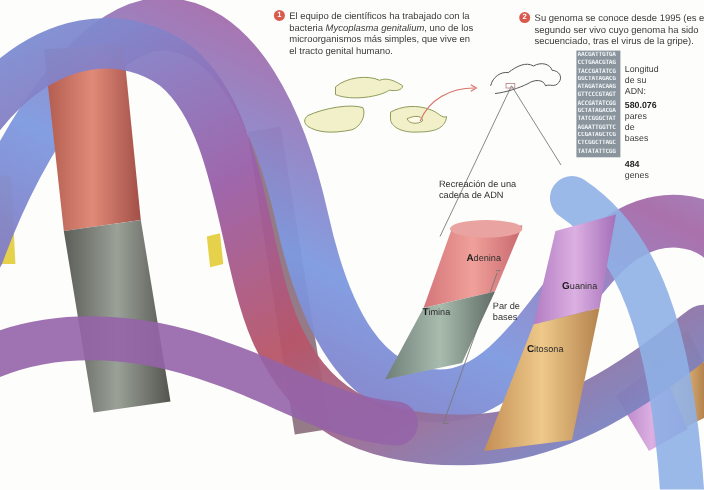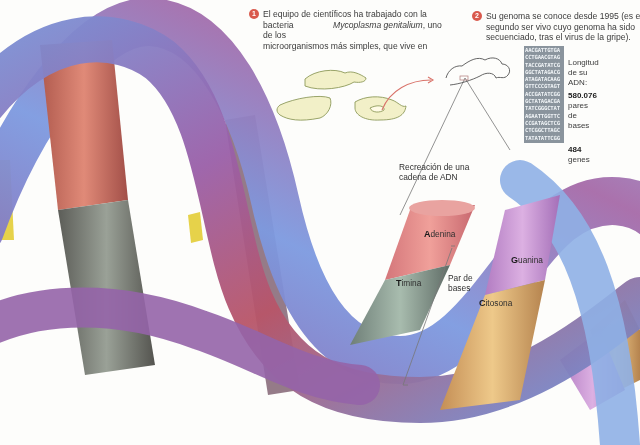"Mycoplasma genitalium" .note i { margin-left: 37px -> none }
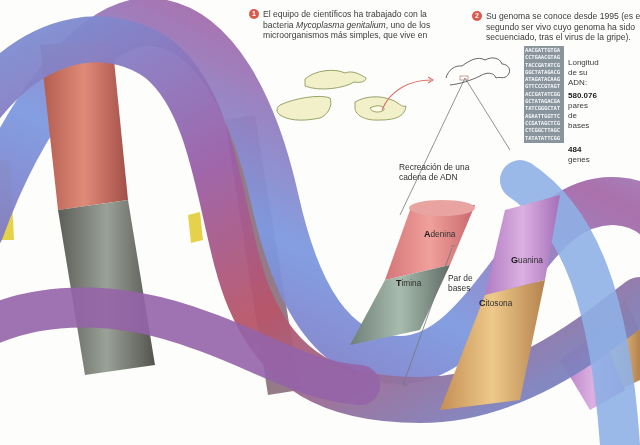"el tracto genital humano." div { html: none -> <div>el tracto genital humano.</div> }
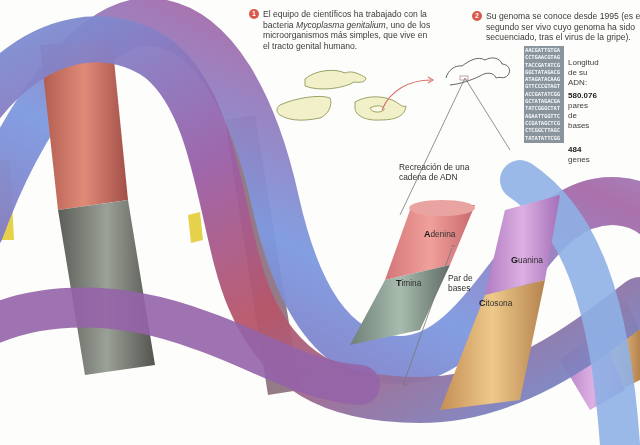"Timina" div.lbl { left: 396px -> 384px }
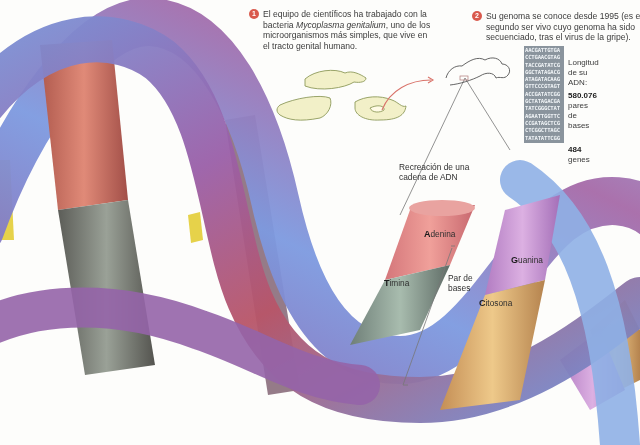"Citosona" div.lbl { top: 298px -> 312px }
